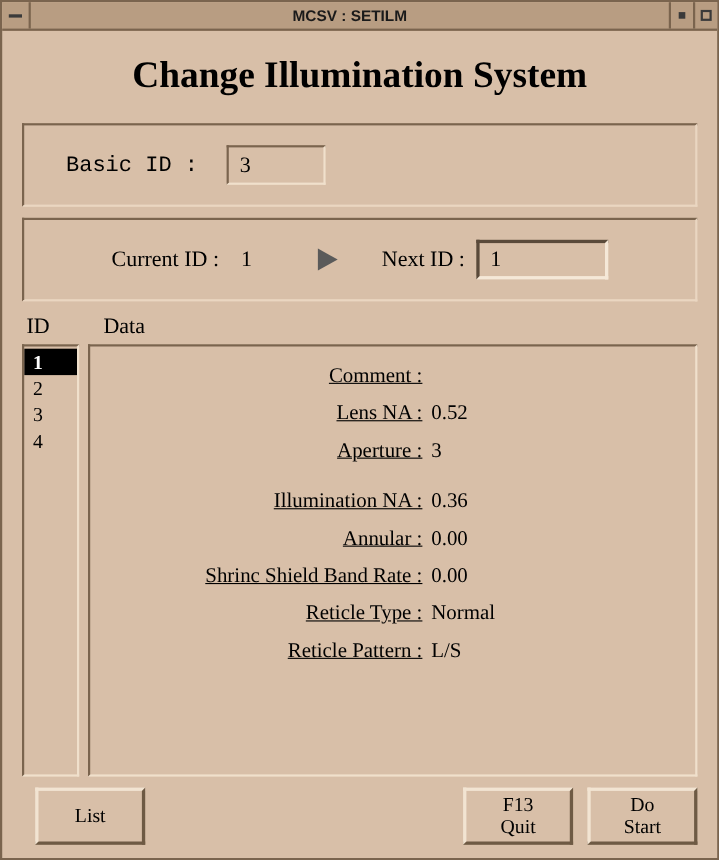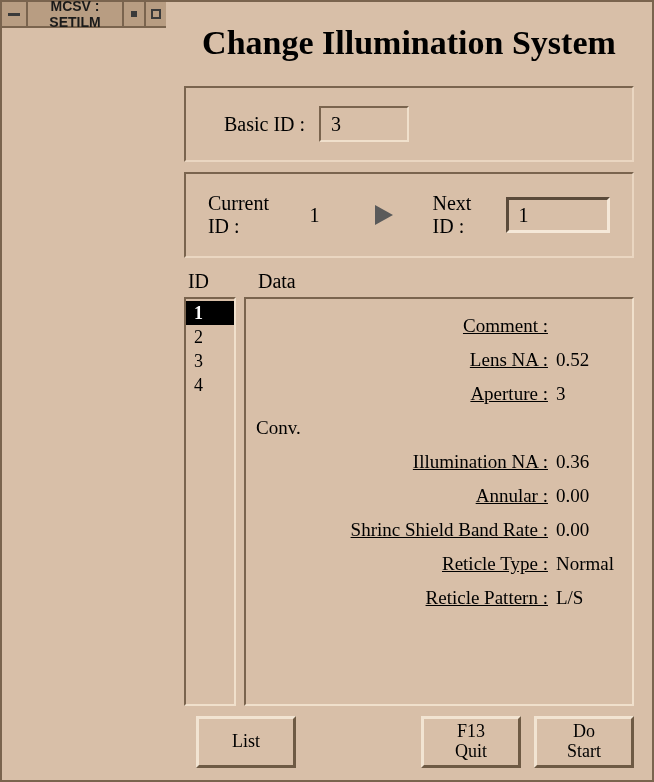"MCSV : SETILM" .window { flex-direction: row -> column }
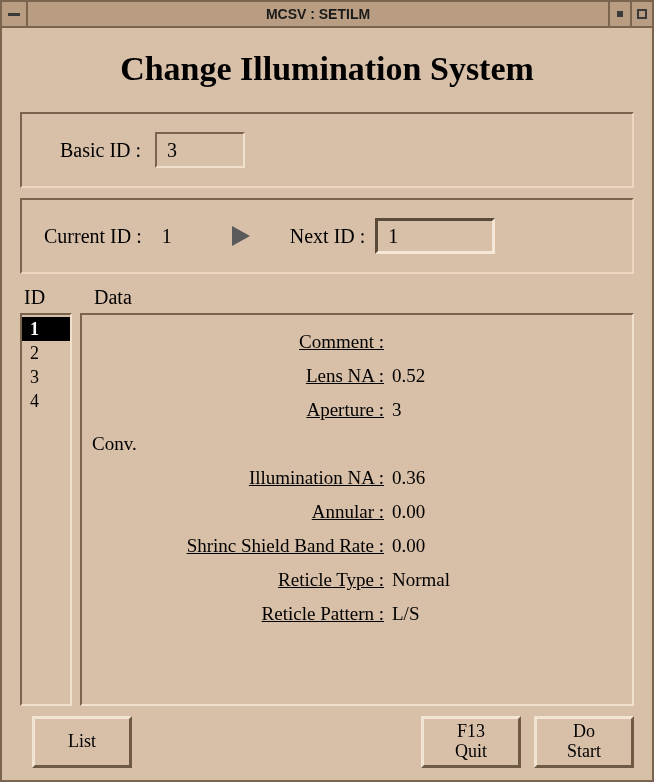"Basic ID :" span.lbl { font-family: none -> Liberation Mono, monospace; margin-right: 14px -> 26px }
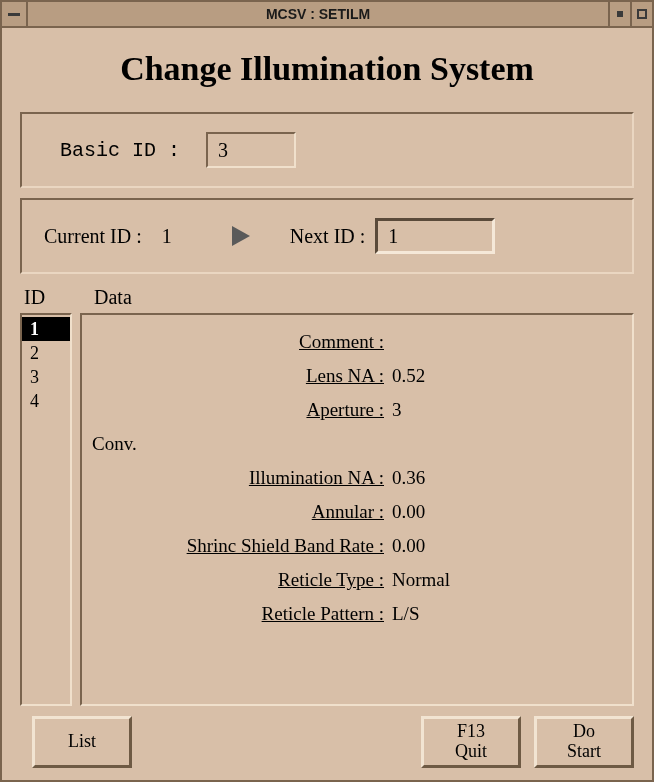"Current ID :" div.row { justify-content: flex-start -> center }
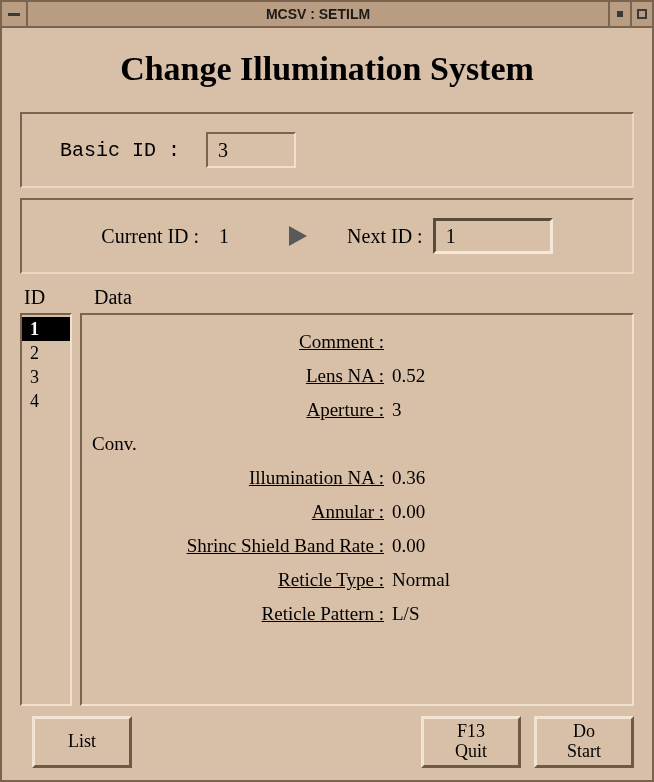"Conv." div.v { html: <div>Conv.</div> -> none }
